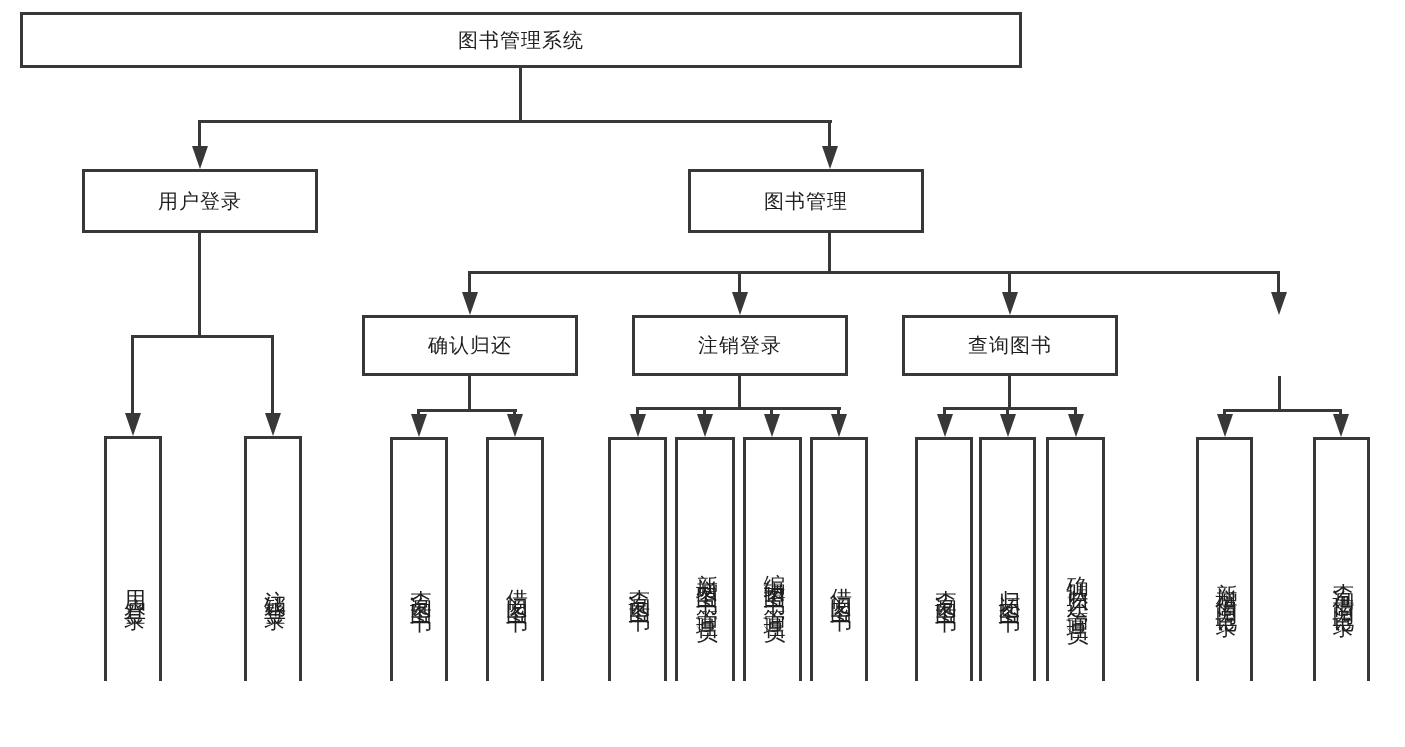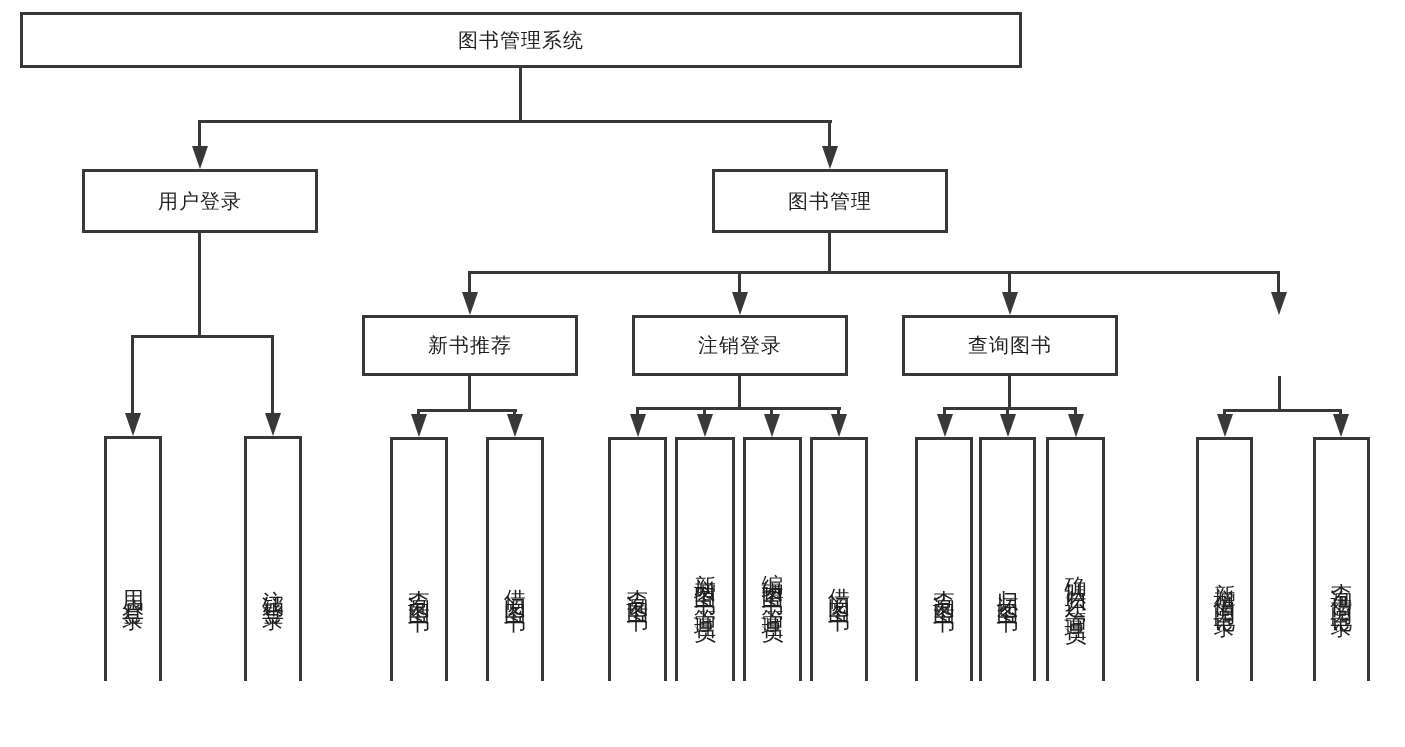"图书管理系统" .canvas { font-family: Liberation Sans, sans-serif -> Liberation Mono, monospace }
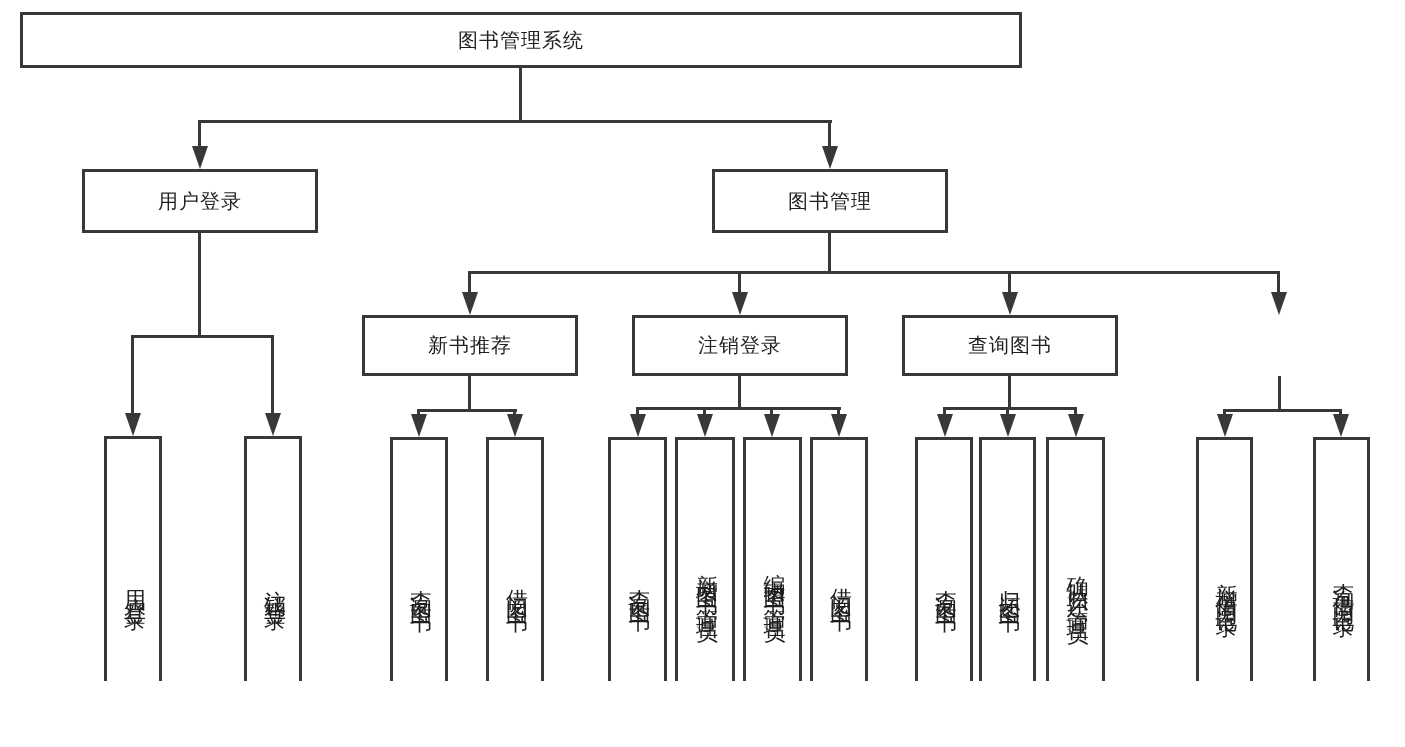"图书管理" div.box { left: 712px -> 688px }
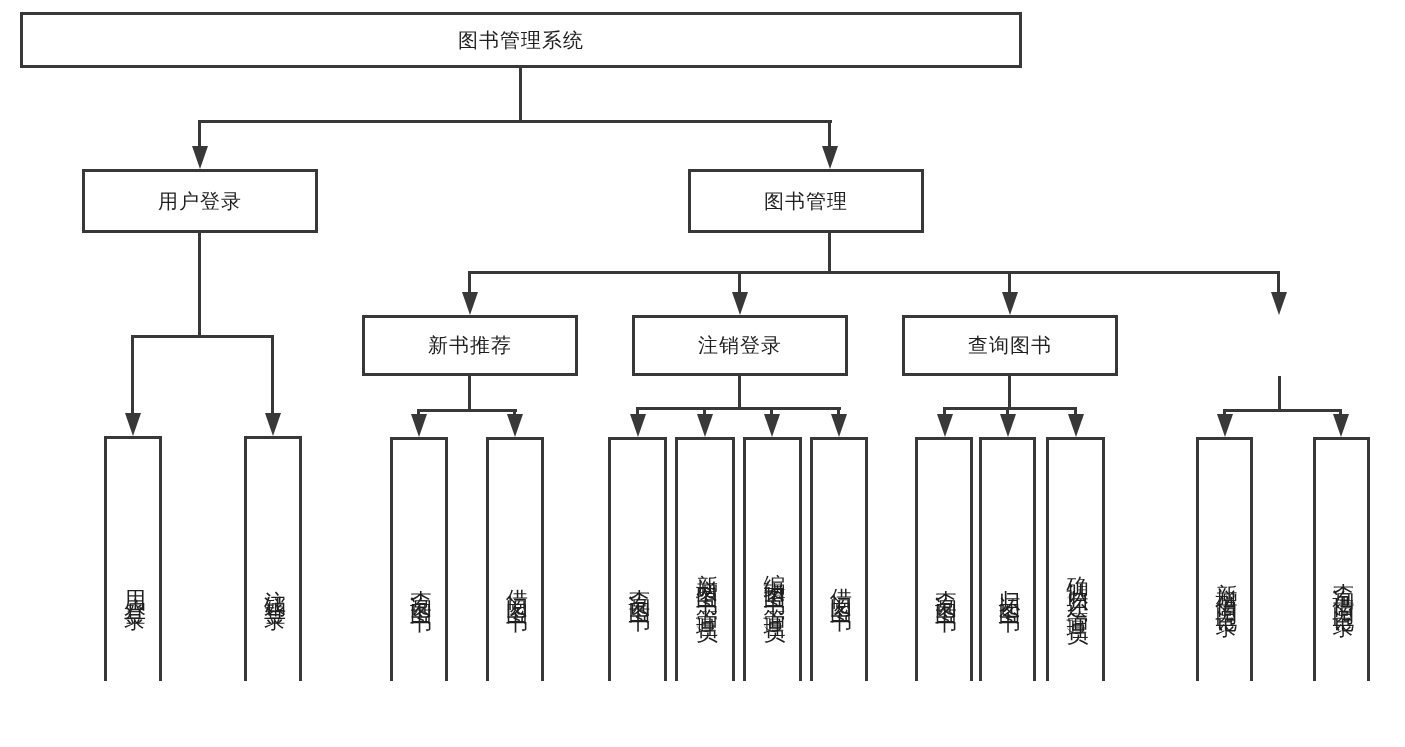"新书推荐" div.box { text: 新书推荐 -> 确认归还 }
